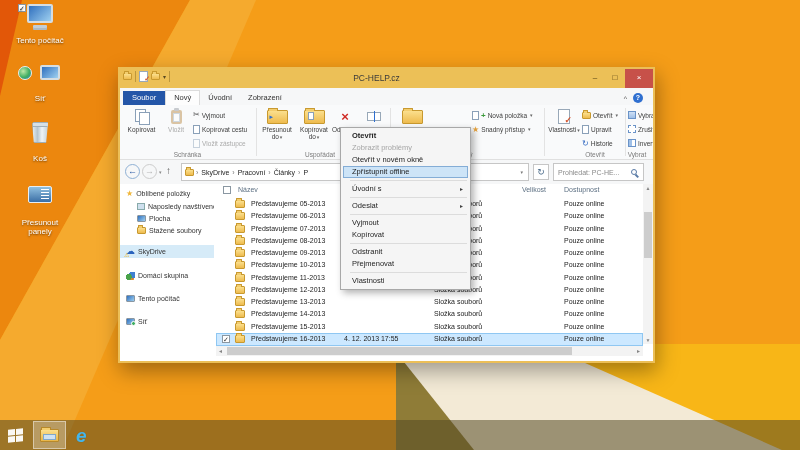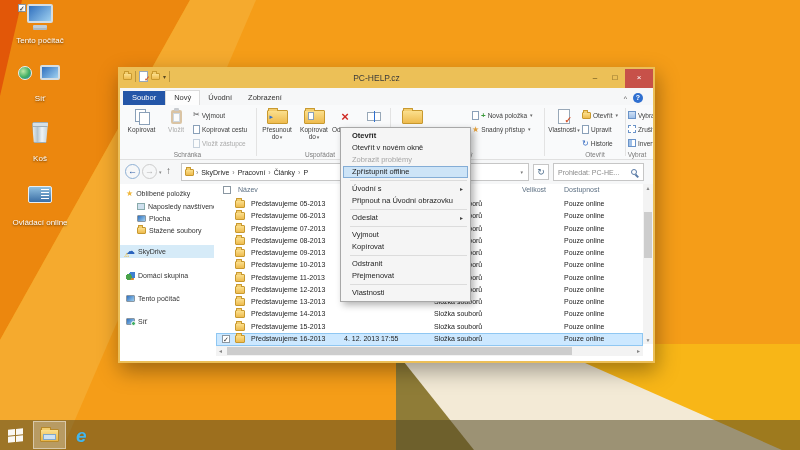"Otevřít v novém okně" div.mi { order: before "Zobrazit problémy" -> after "Zobrazit problémy" }
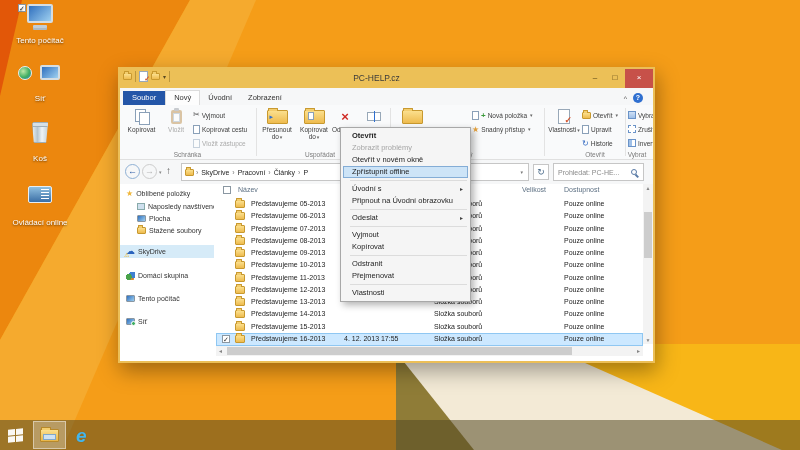"Připnout na Úvodní obrazovku" div.mi { html: <div>Připnout na Úvodní obrazovku</div> -> none }
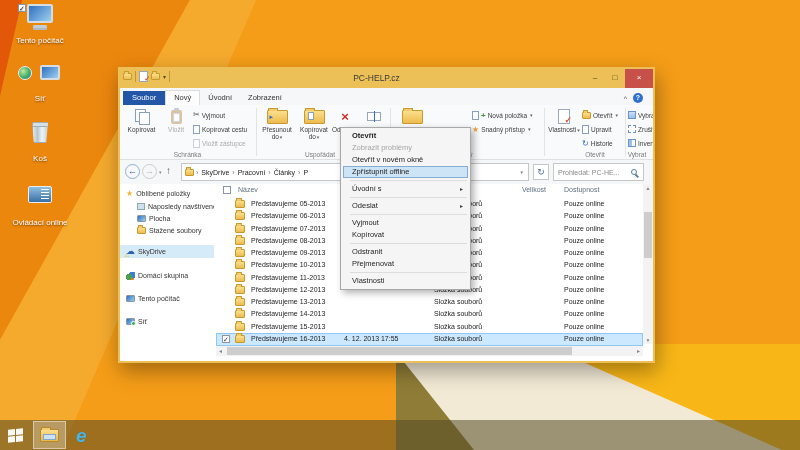"Ovládací online" div { text: Ovládací online -> Přesunout panely }
